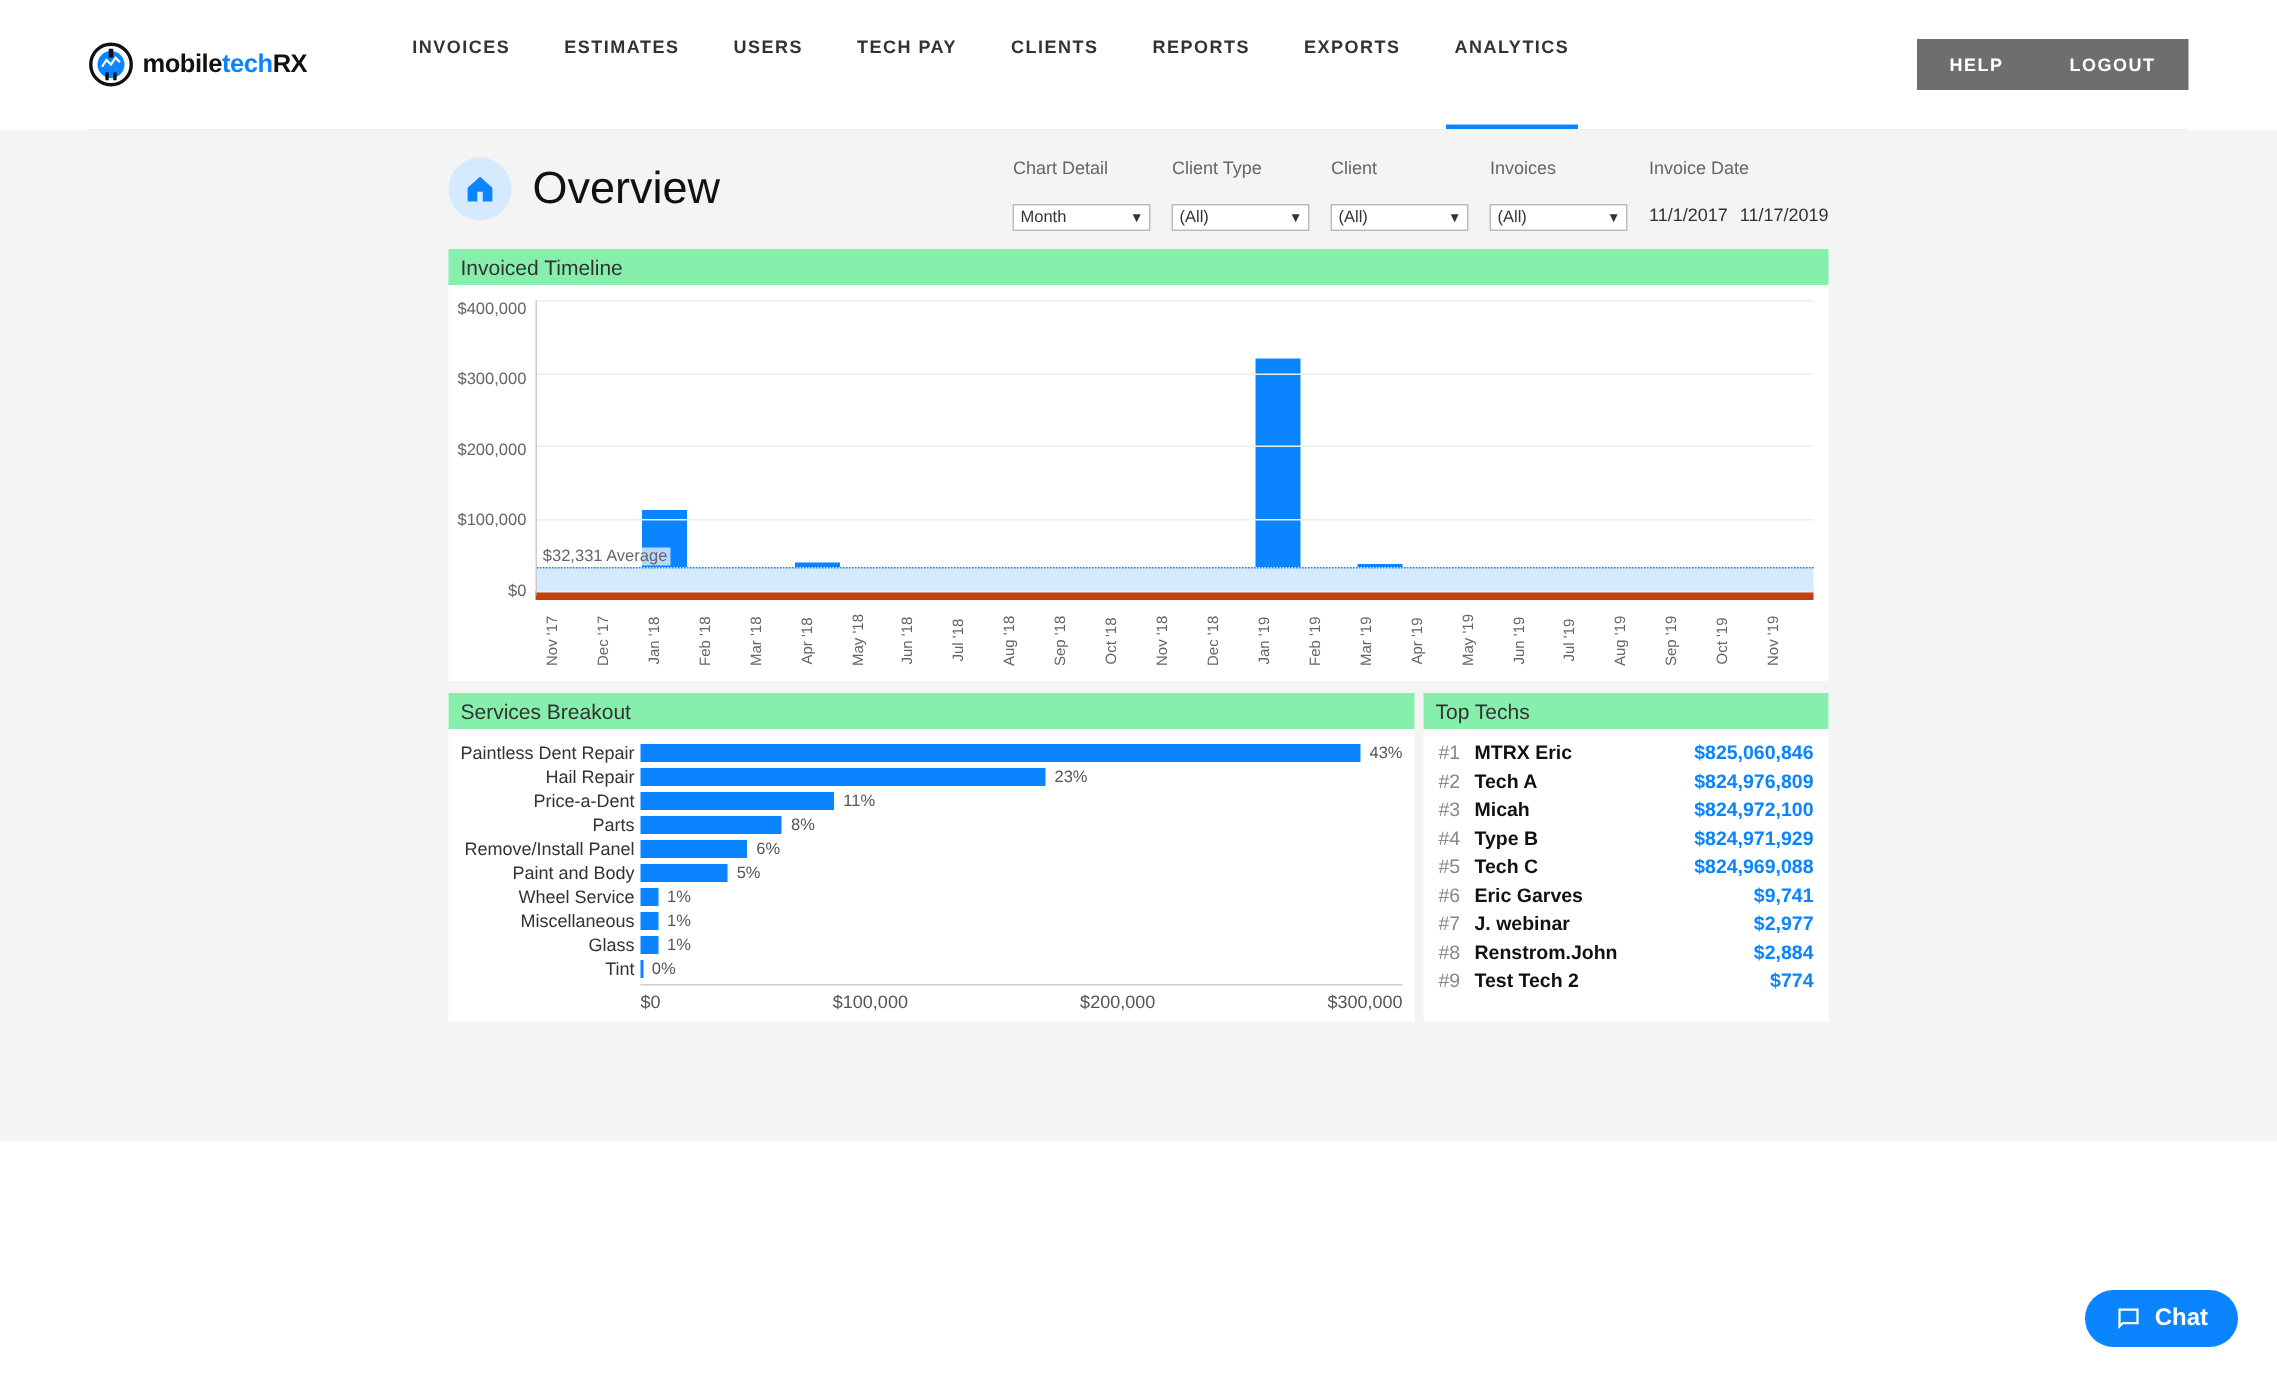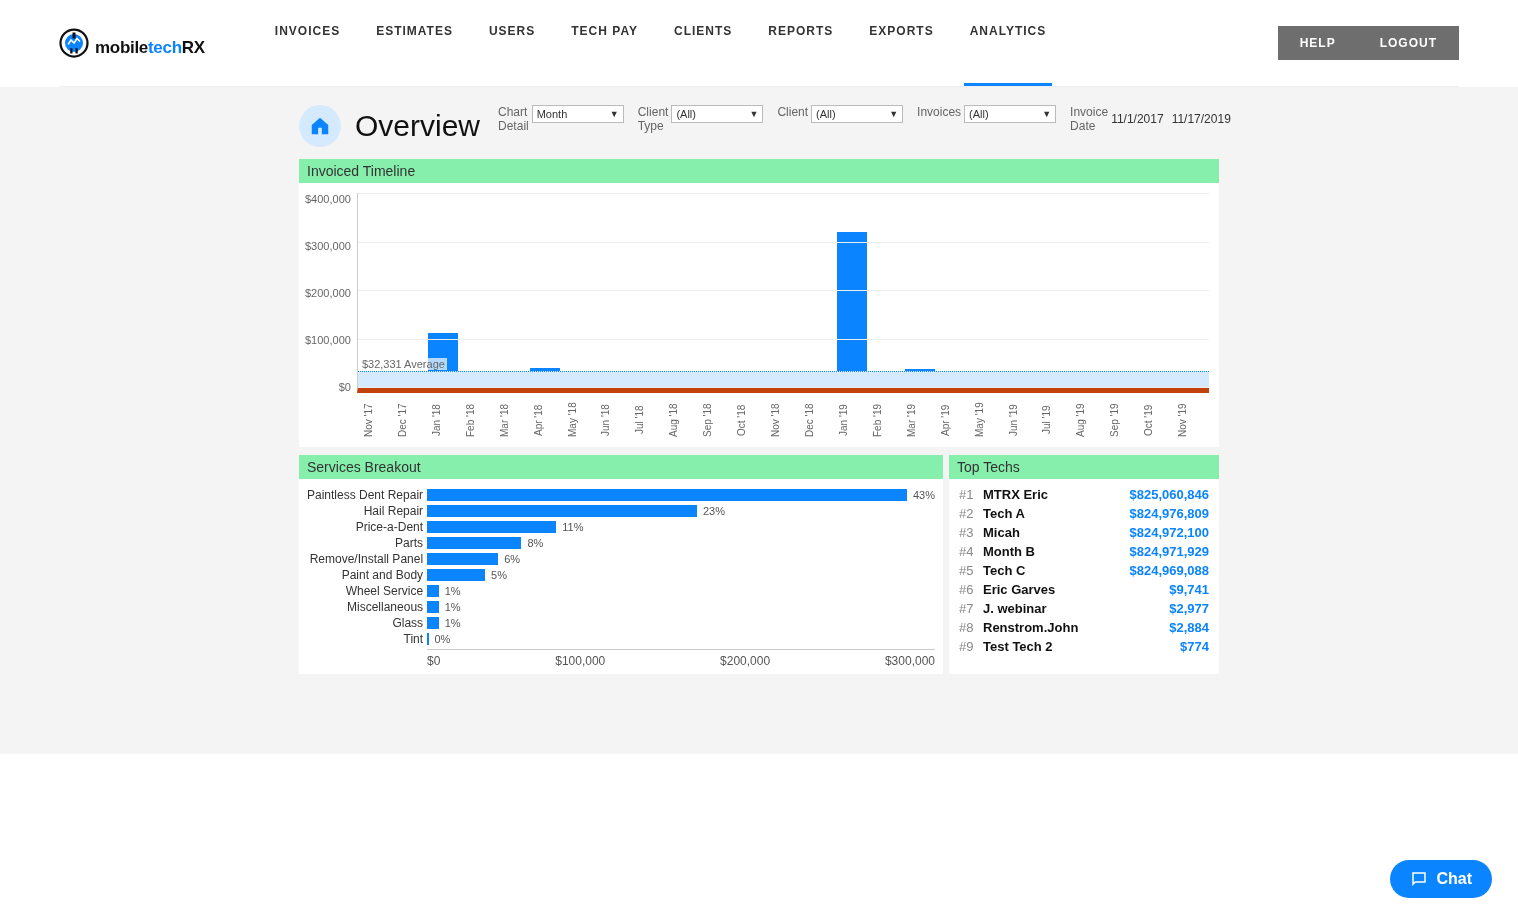"mobiletechRX" .logo { align-items: flex-end -> center }
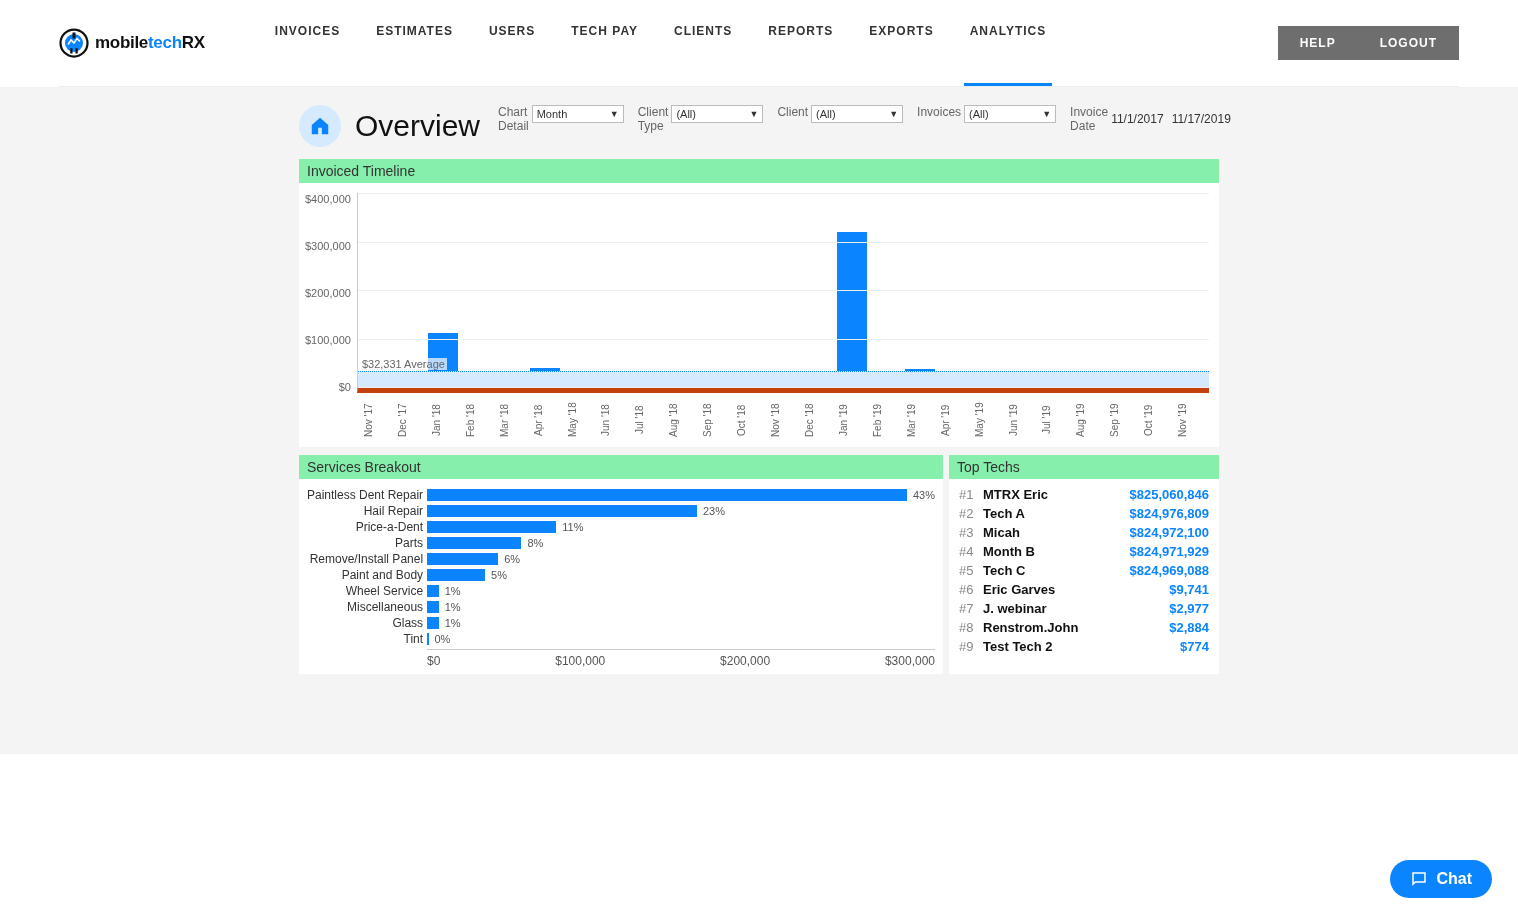"Chart Detail" .filter { flex-direction: row -> column; gap: 3px -> 17px }
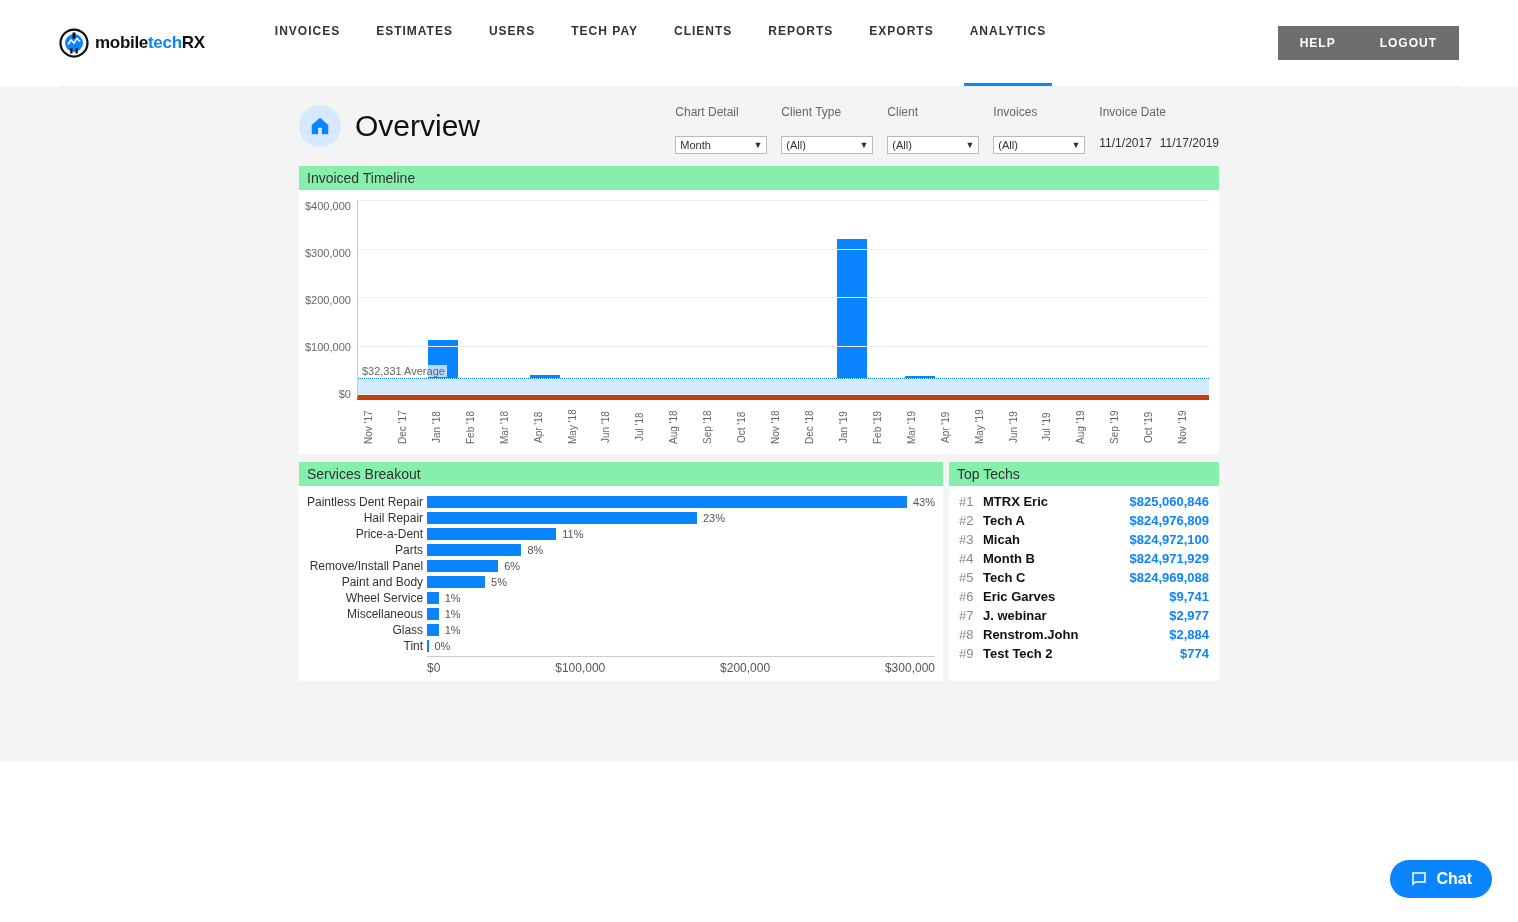"Month B" span.tech-name { text: Month -> Type }
